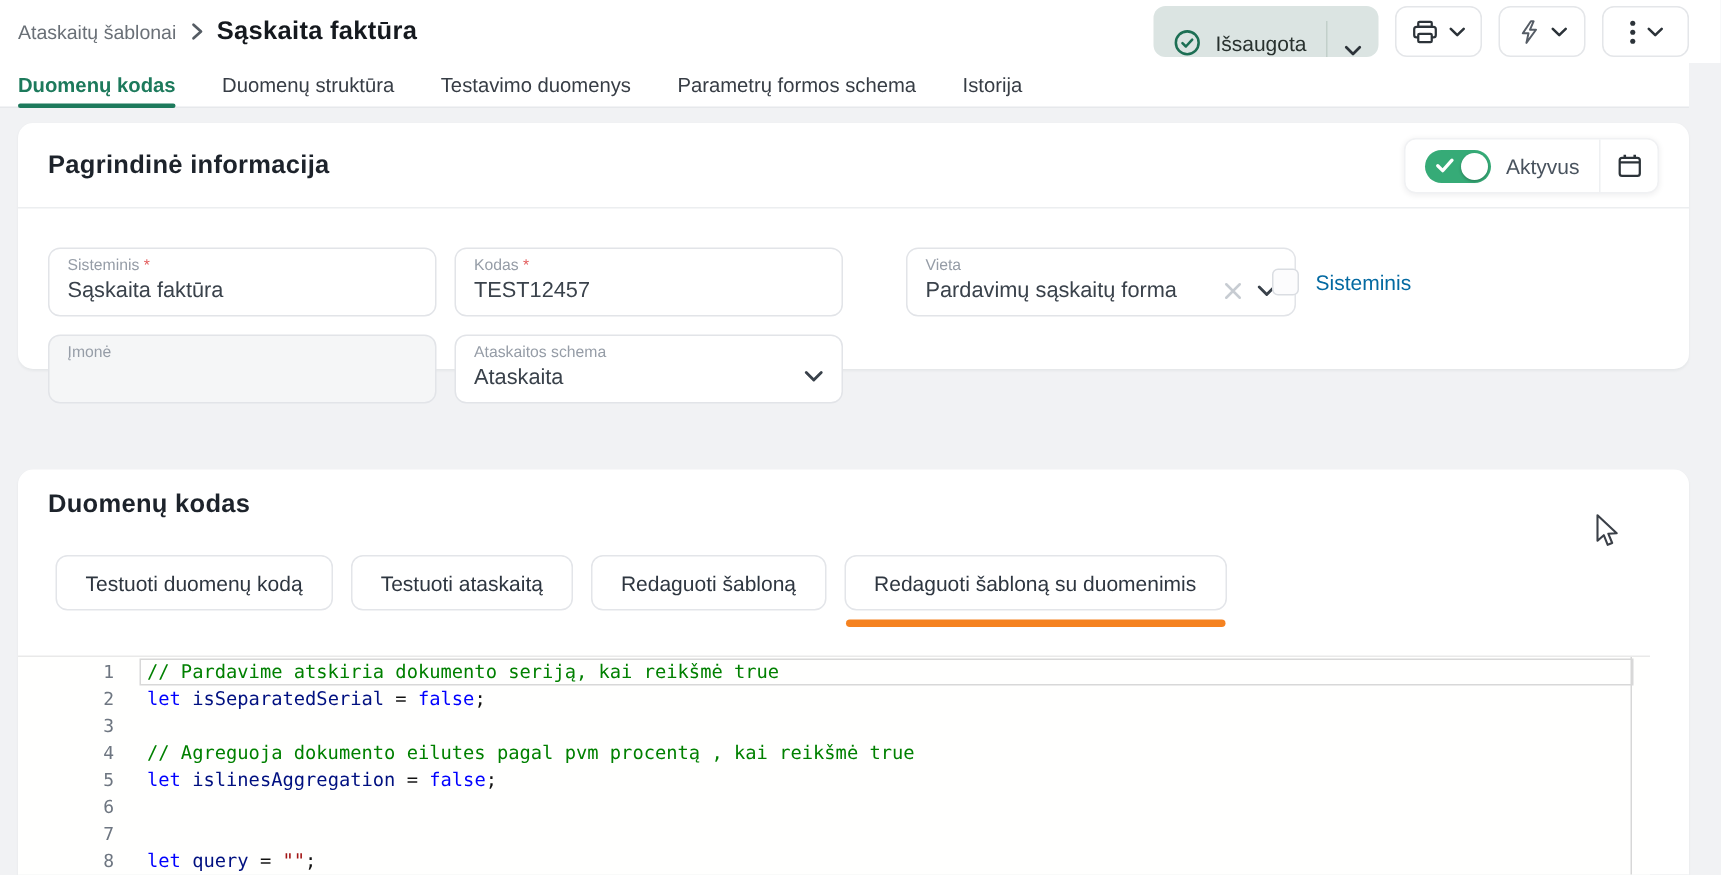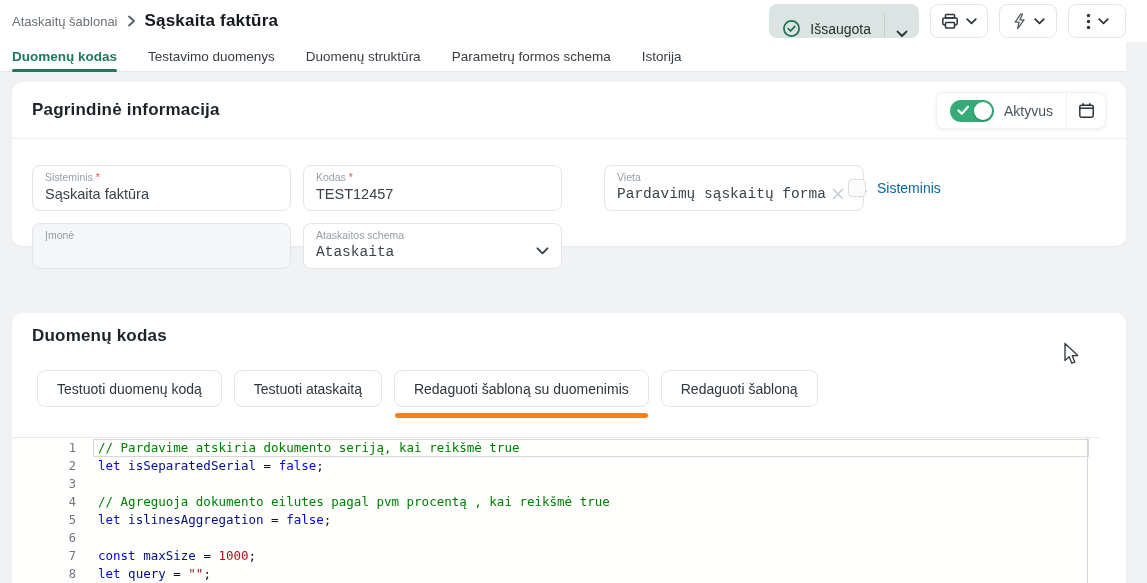"Testavimo duomenys" div.tab { order: before "Duomenų struktūra" -> after "Duomenų struktūra" }
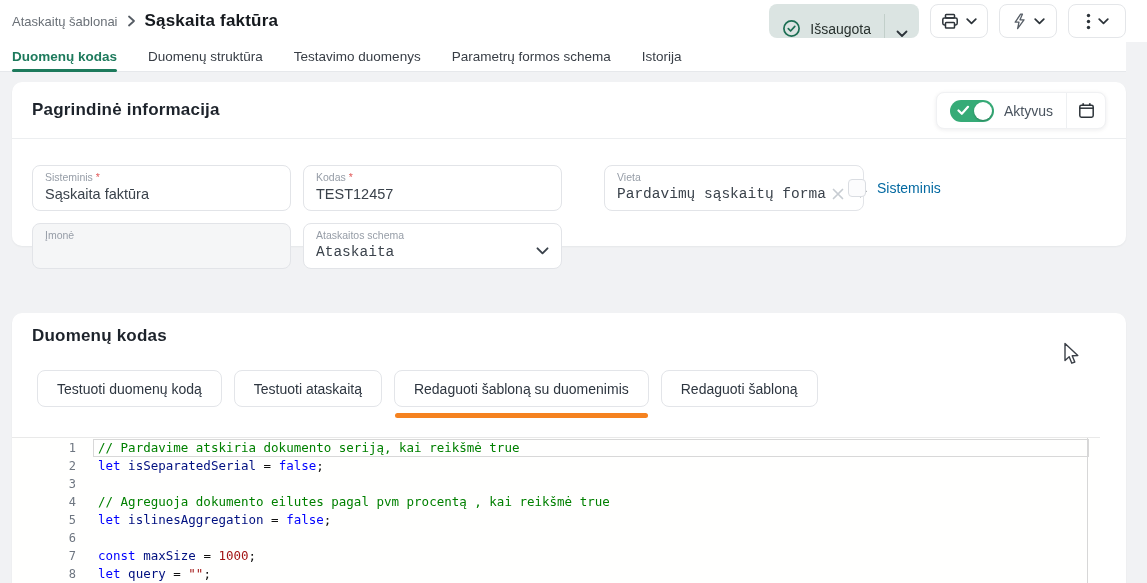"Pardavimų sąskaitų forma" .f-inline .f-value { font-family: Liberation Mono, monospace -> none }
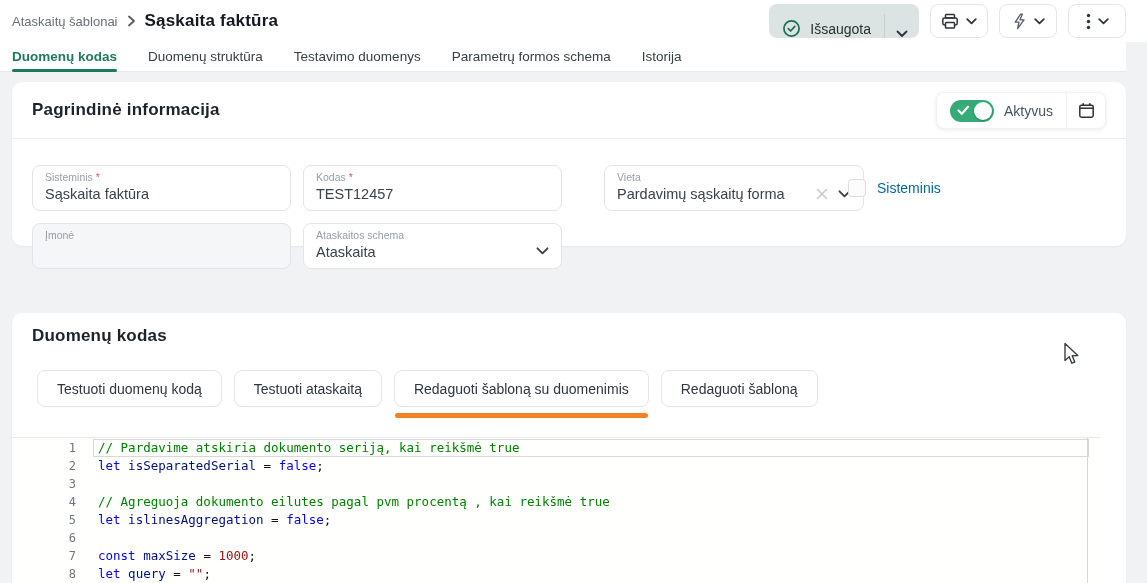"Redaguoti šabloną su duomenimis" button.code-btn { order: before "Redaguoti šabloną" -> after "Redaguoti šabloną" }
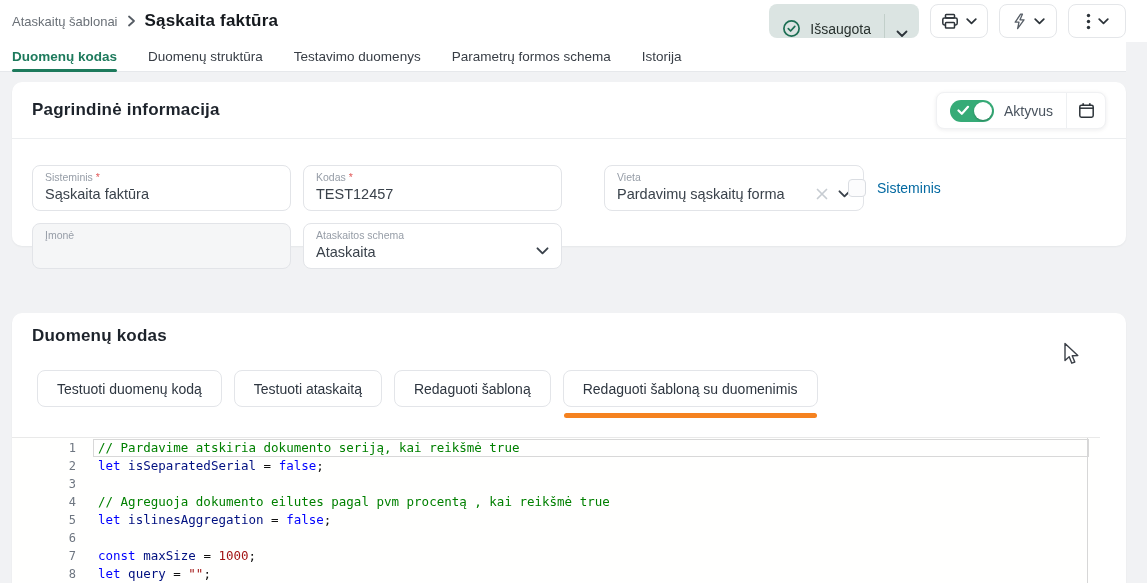"const maxSize = 1000;" span.code-text { html: <span><span>const</span><span> </span><span>maxSize</span><span> = </span><span>1000</span><span>;</span></span> -> none }
